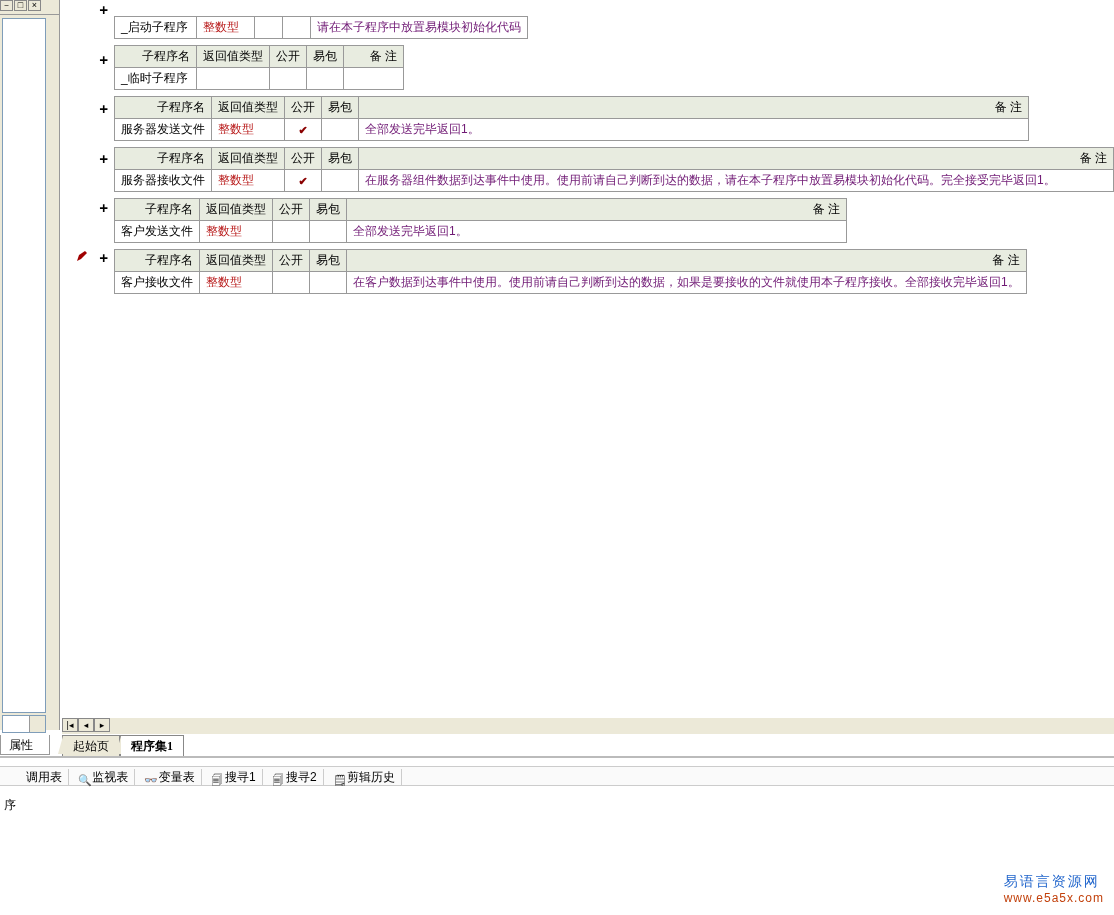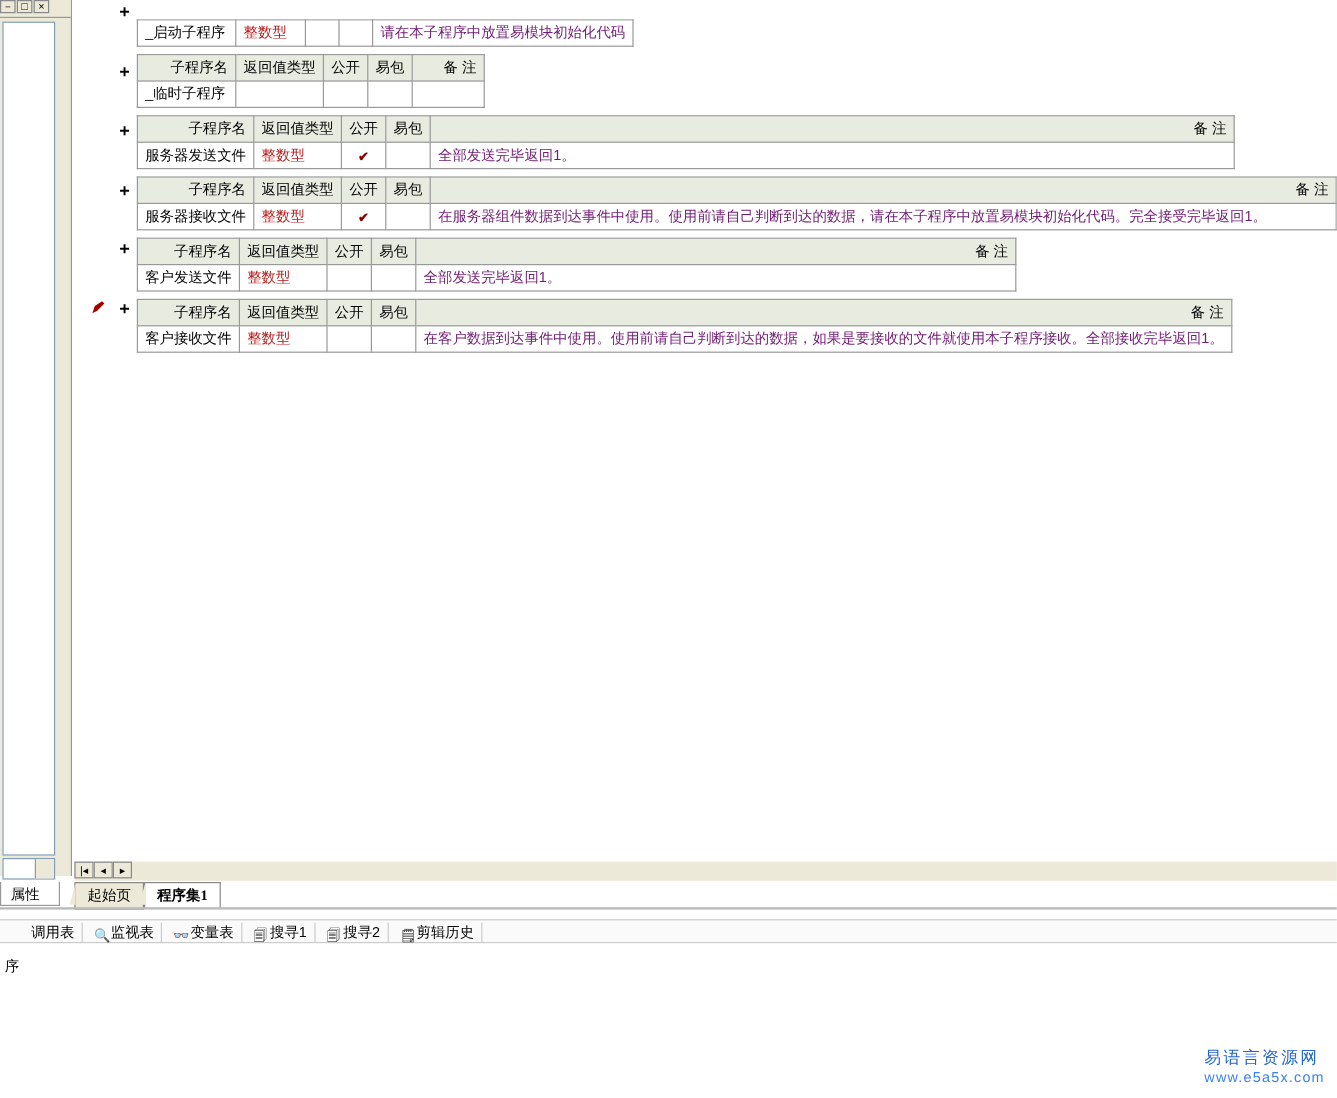"www.e5a5x.com" .wm-url { color: #3b82f6 -> #c2410c }
